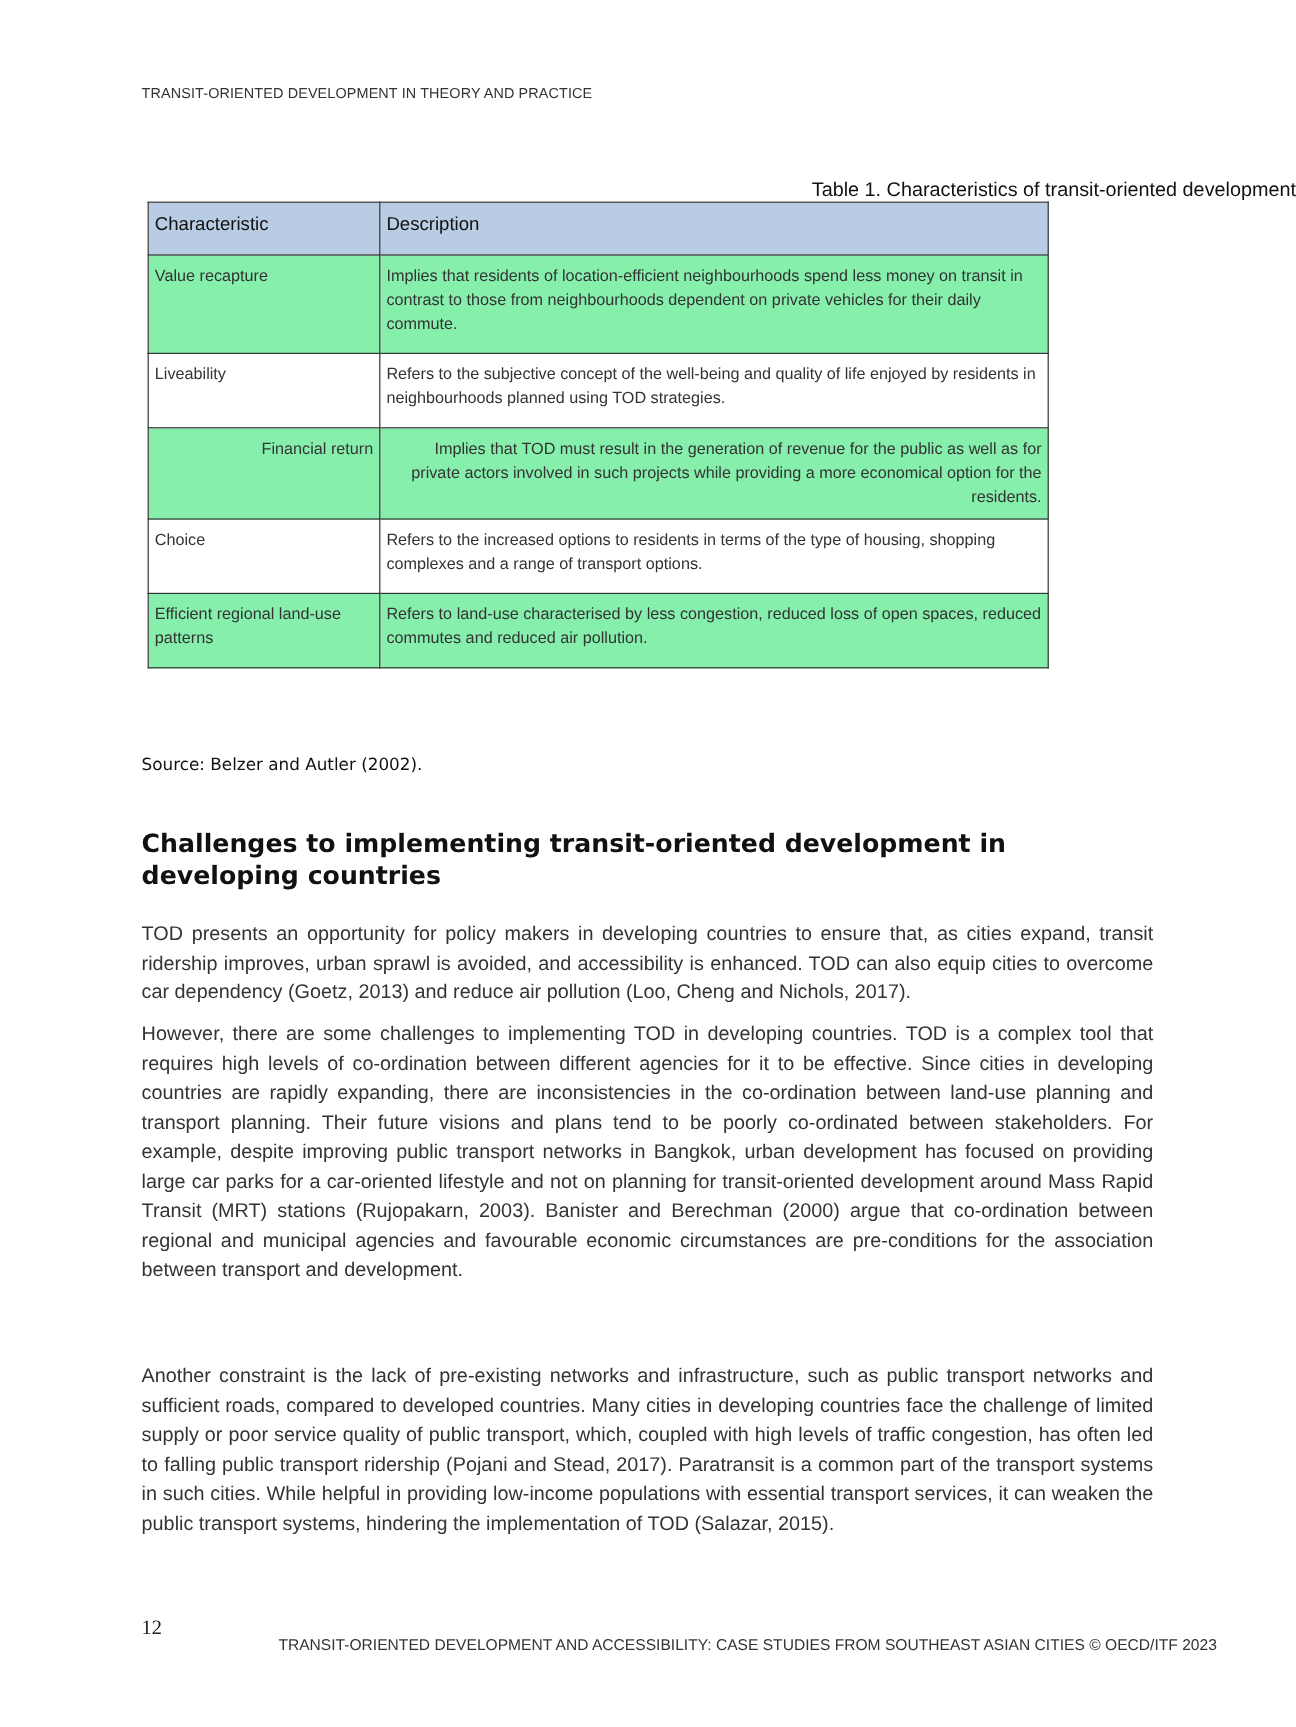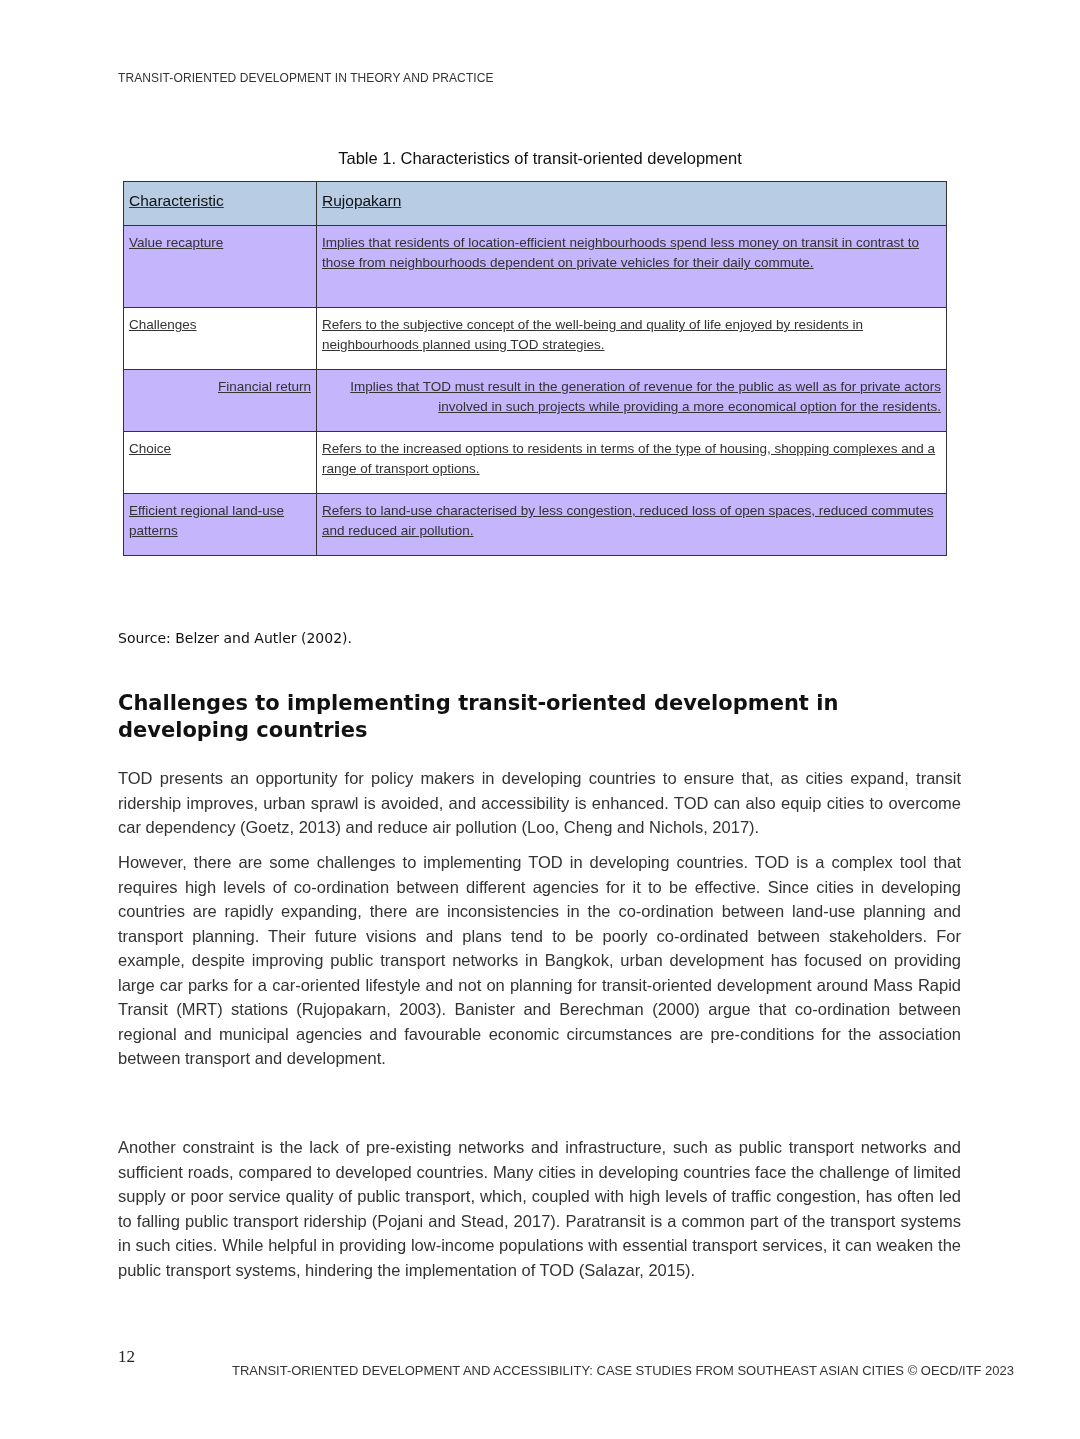"Table 1. Characteristics of" .table-title { text-align: center -> right }
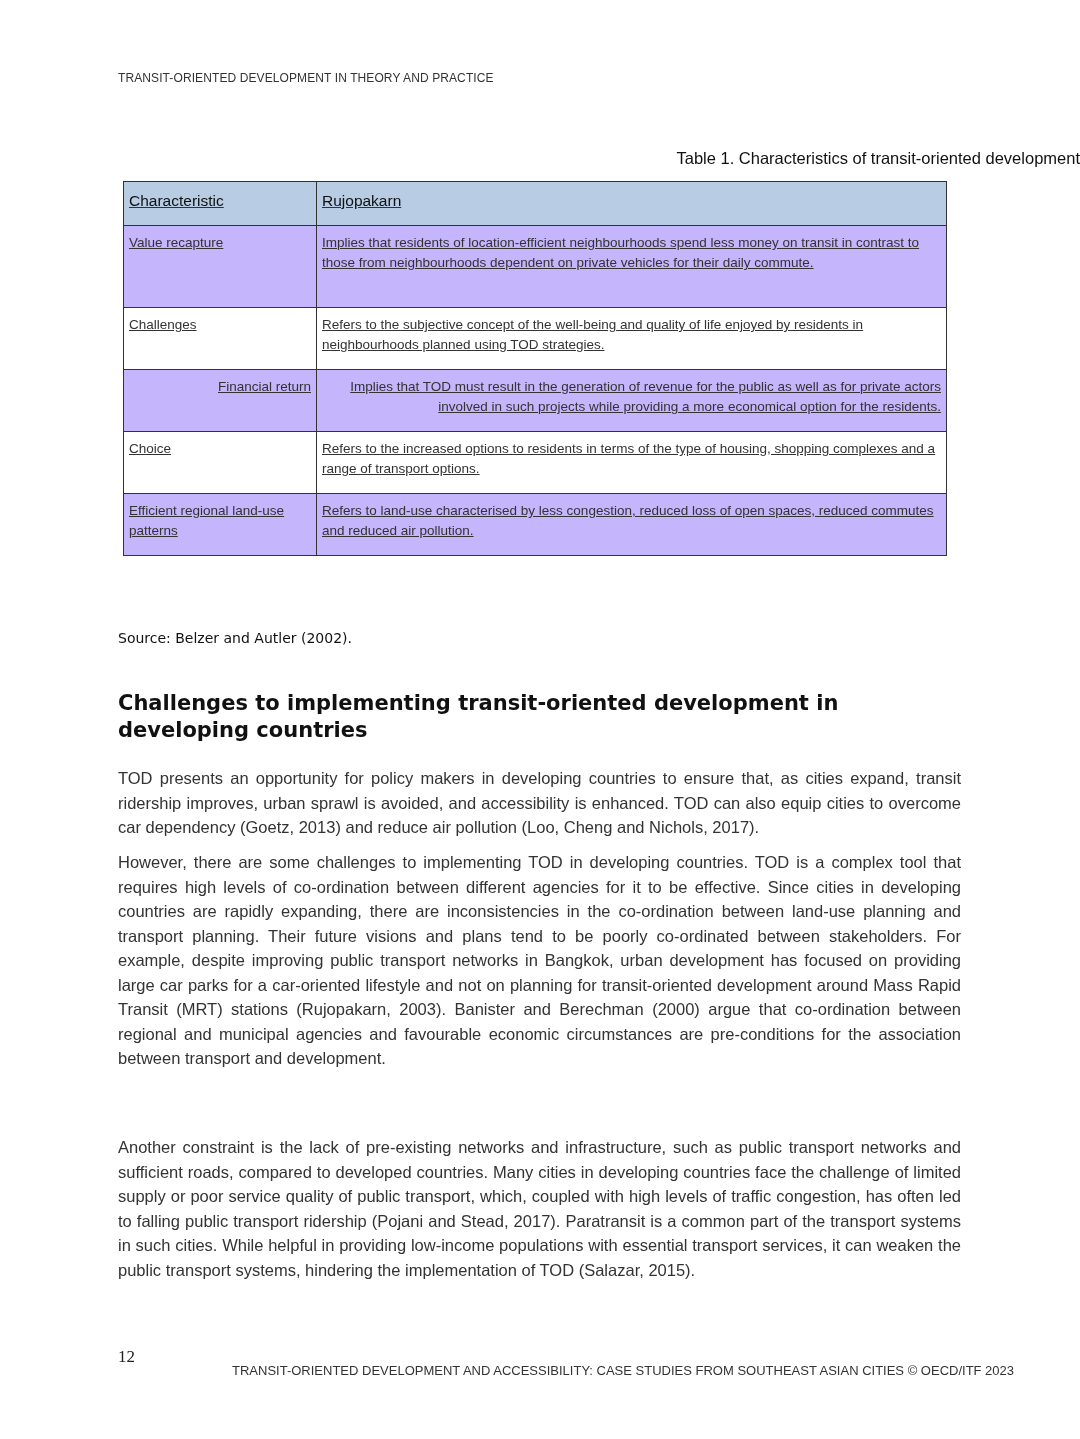"Characteristic" table.tod { text-decoration: underline -> none; top: 181px -> 168px; width: 824px -> 751px }
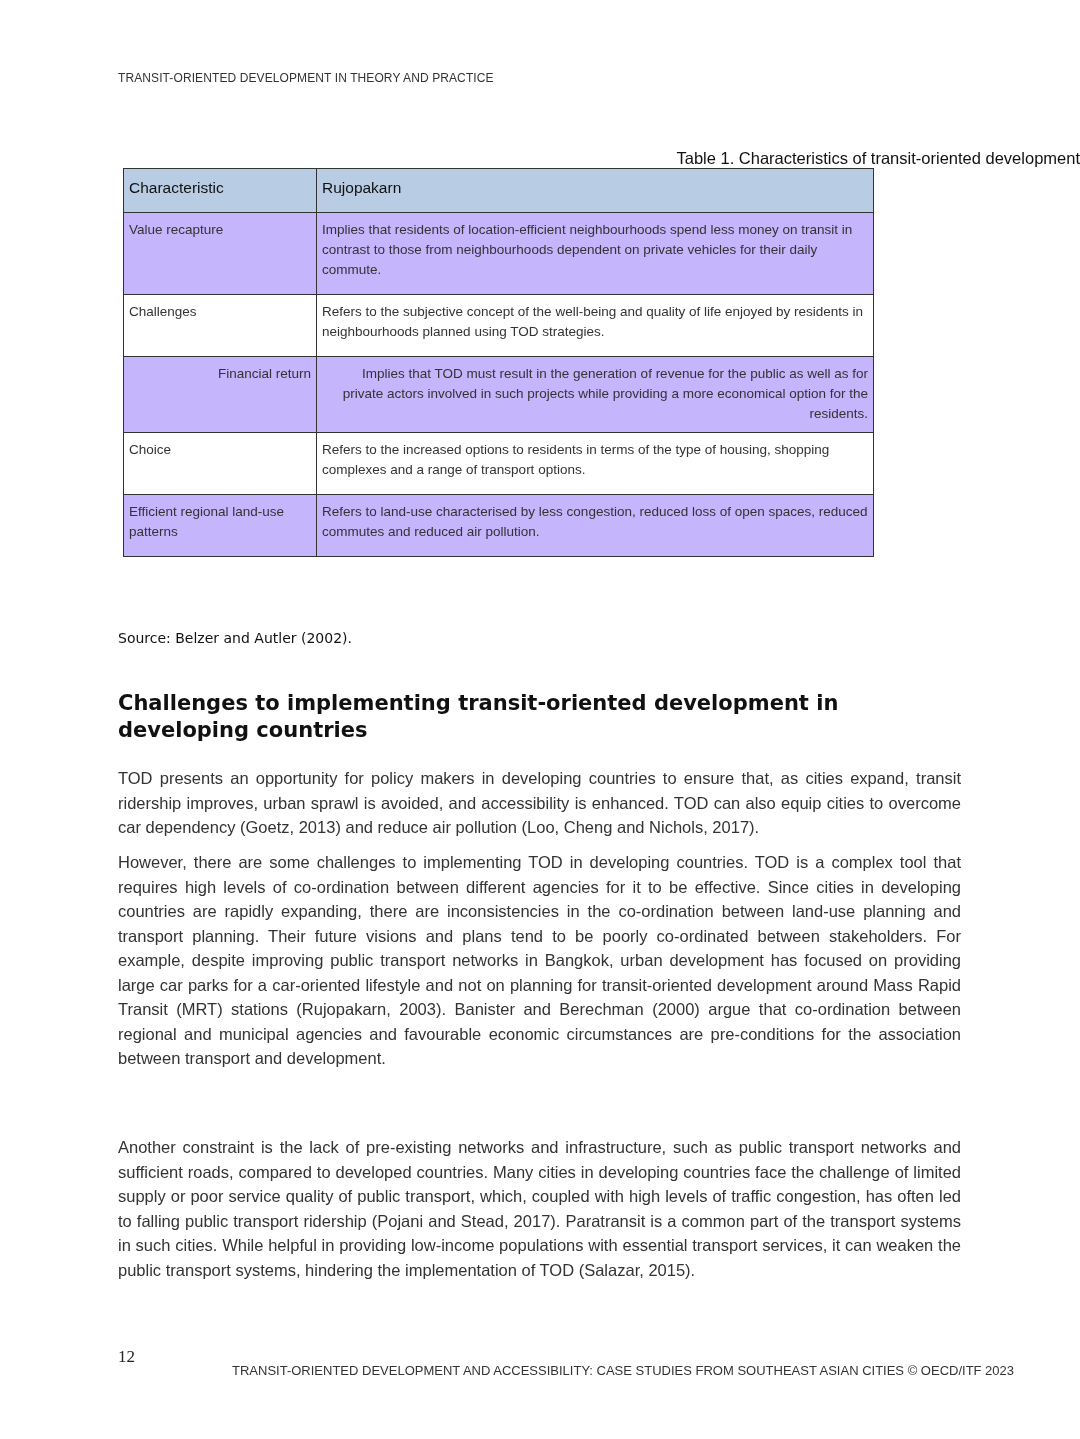"Rujopakarn" th { text: Rujopakarn -> Description }
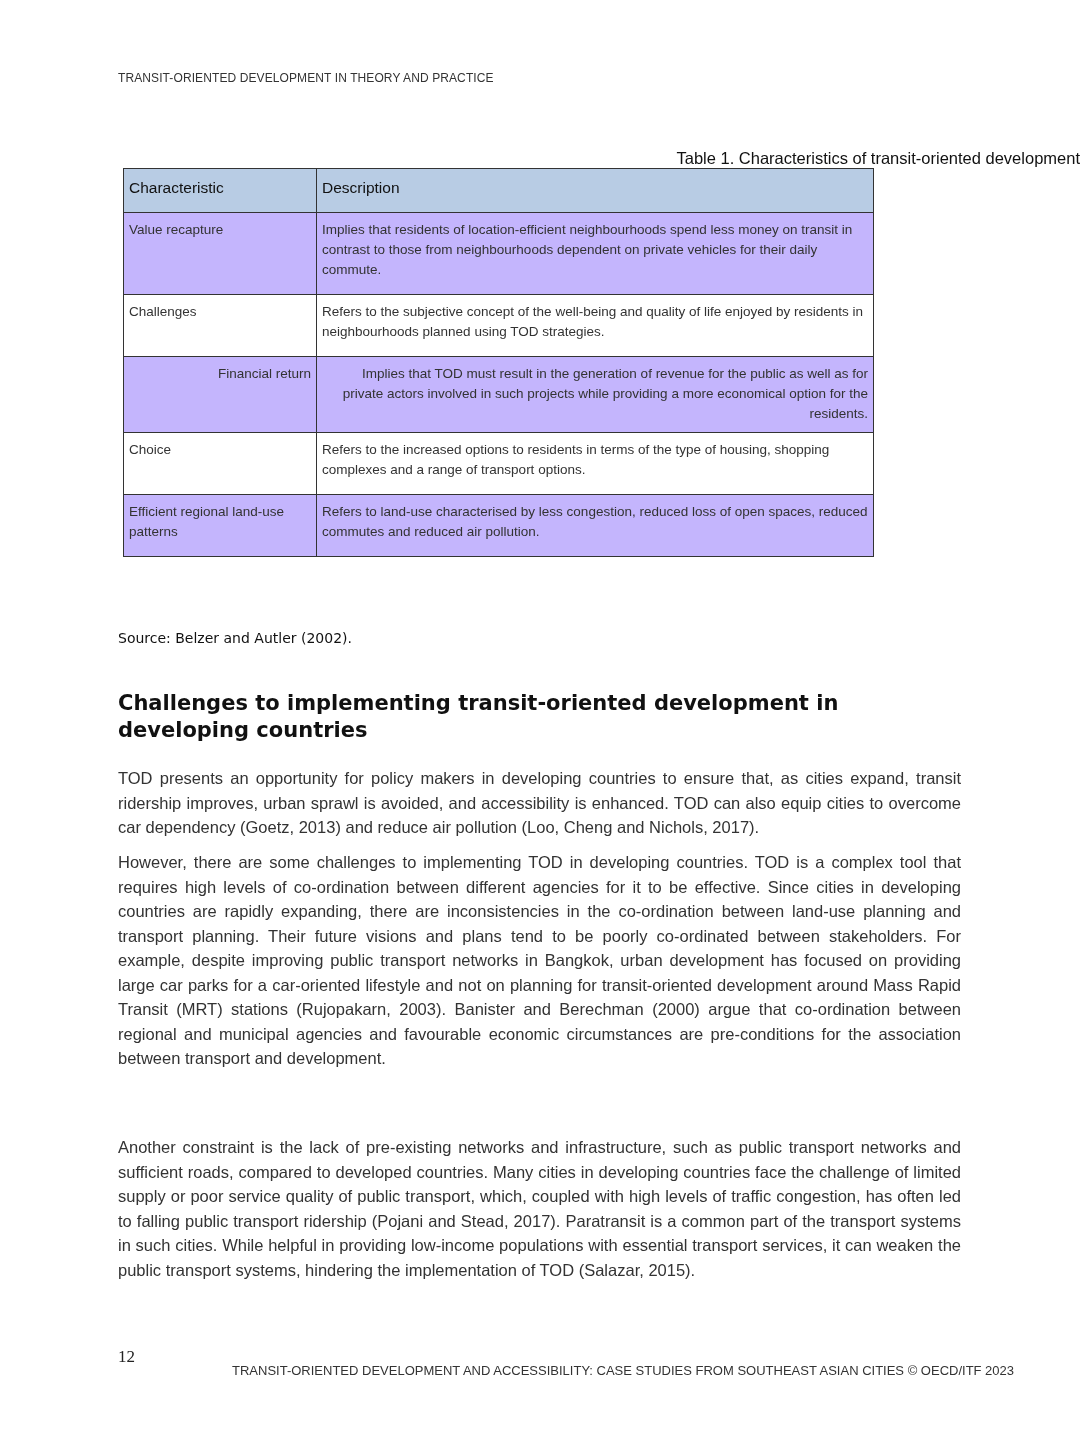"Value recapture" table.tod tr.alt td { background: #c4b5fd -> #86efac }
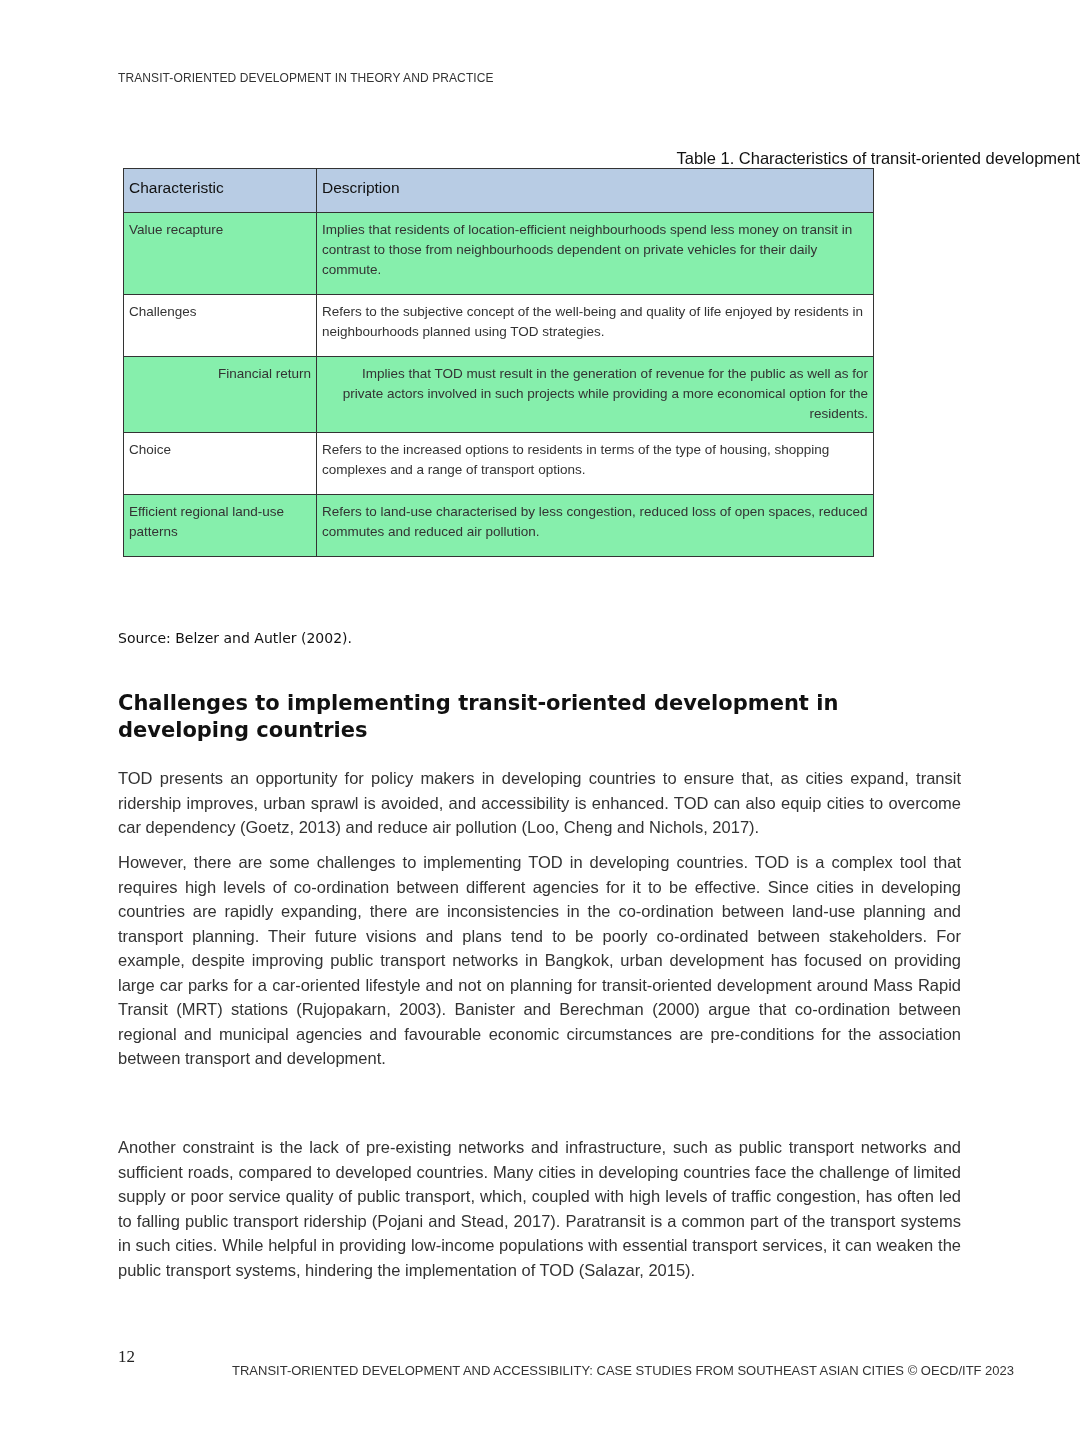"Challenges" td.c1 { text: Challenges -> Liveability }
